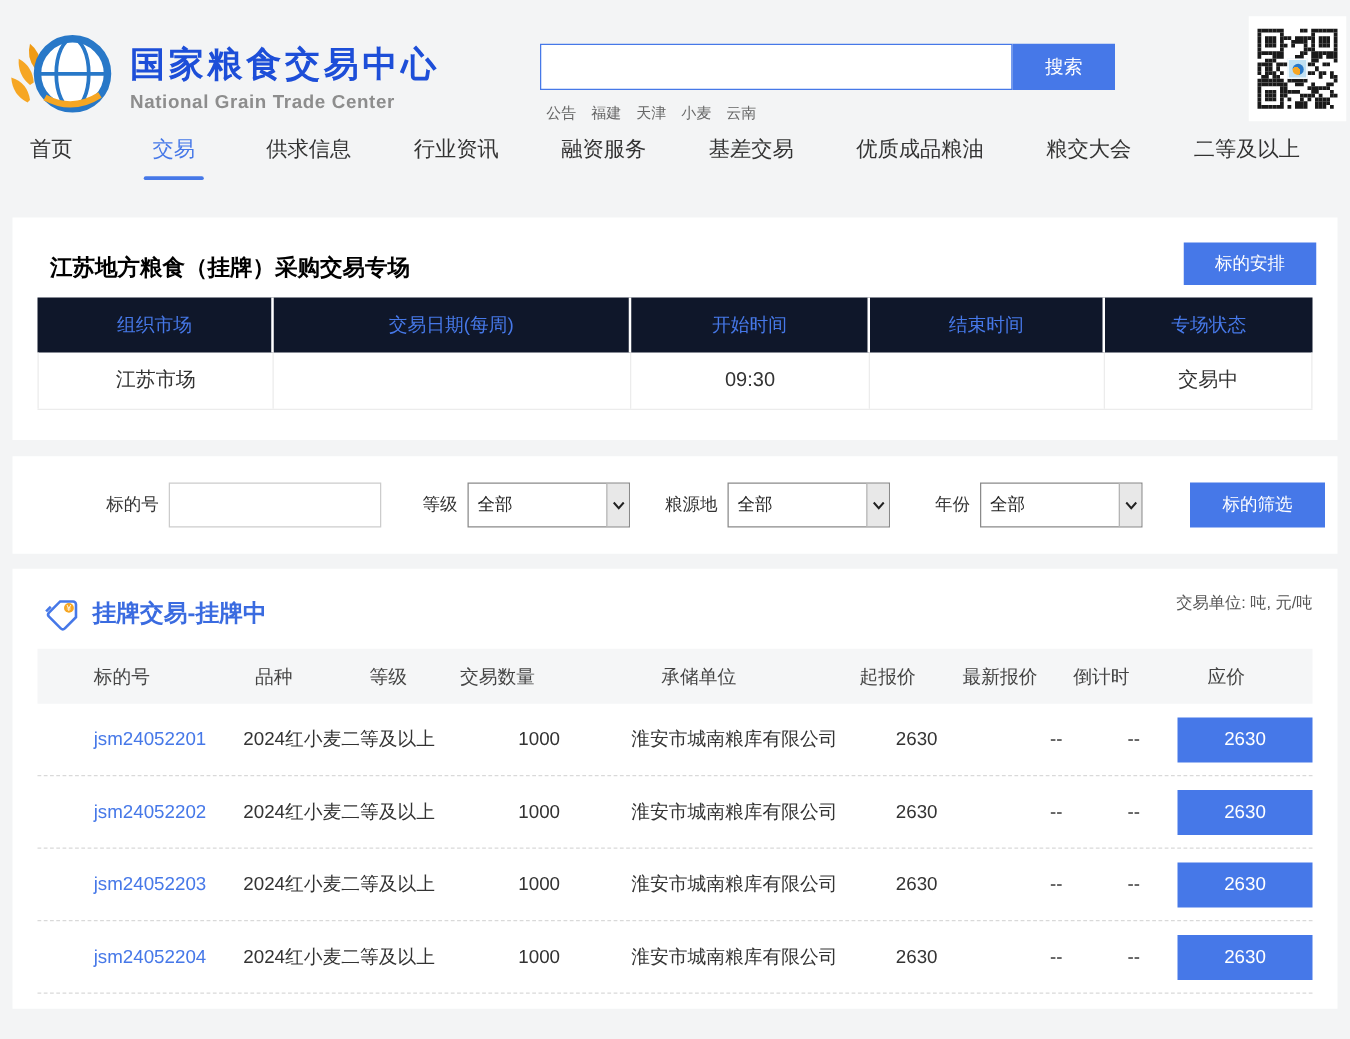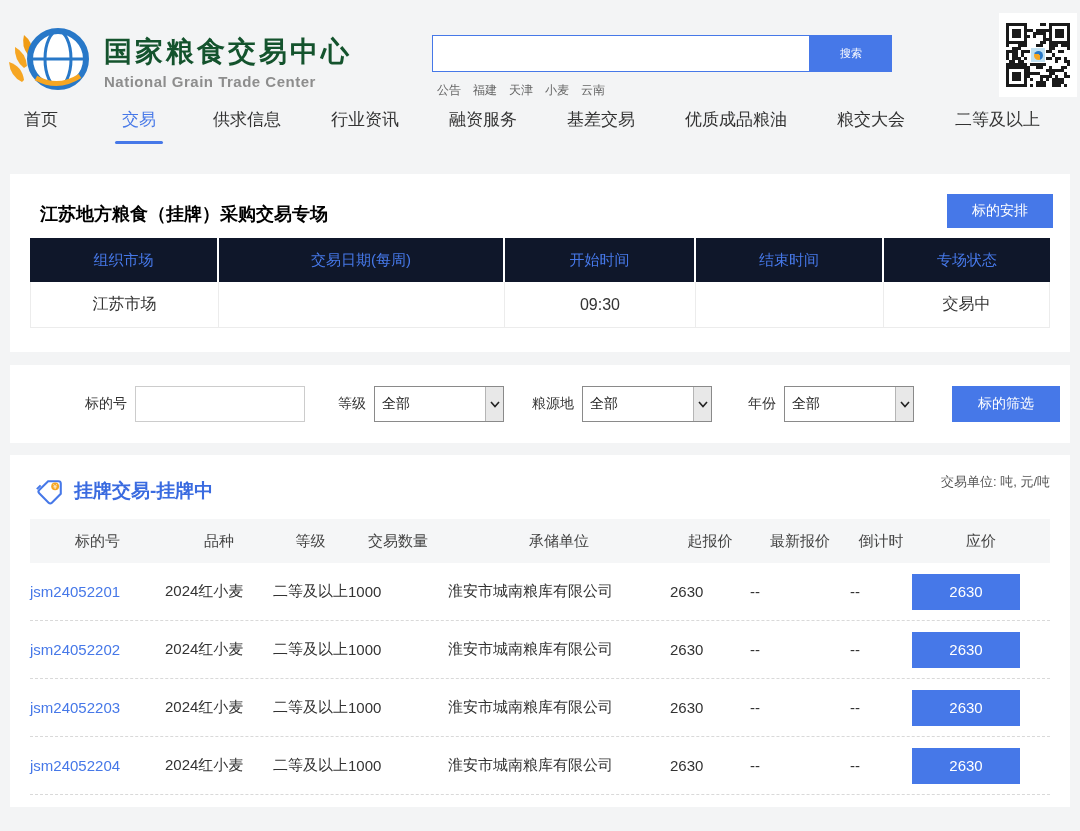"国家粮食交易中心" .logo-title { color: #14532d -> #1d4ed8 }
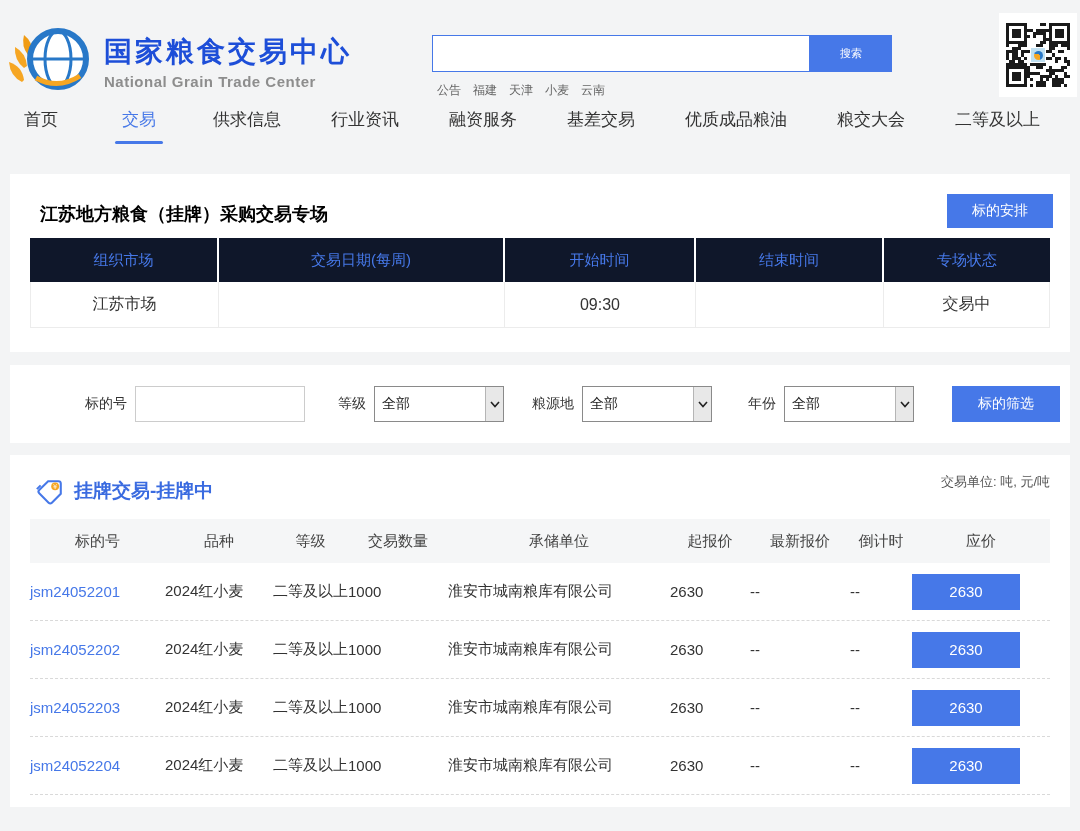"搜索" .search-btn { font-size: 11px -> 15px }
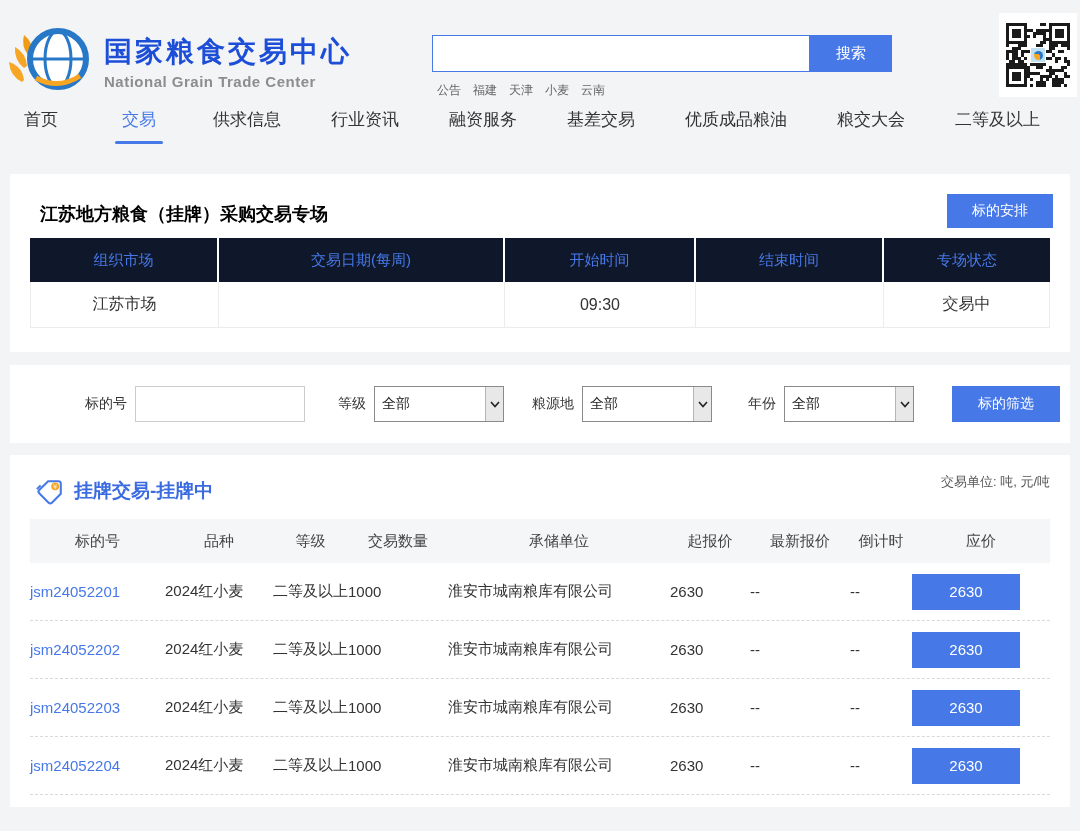"jsm24052201" .t2-row .c { justify-content: flex-start -> flex-end }
